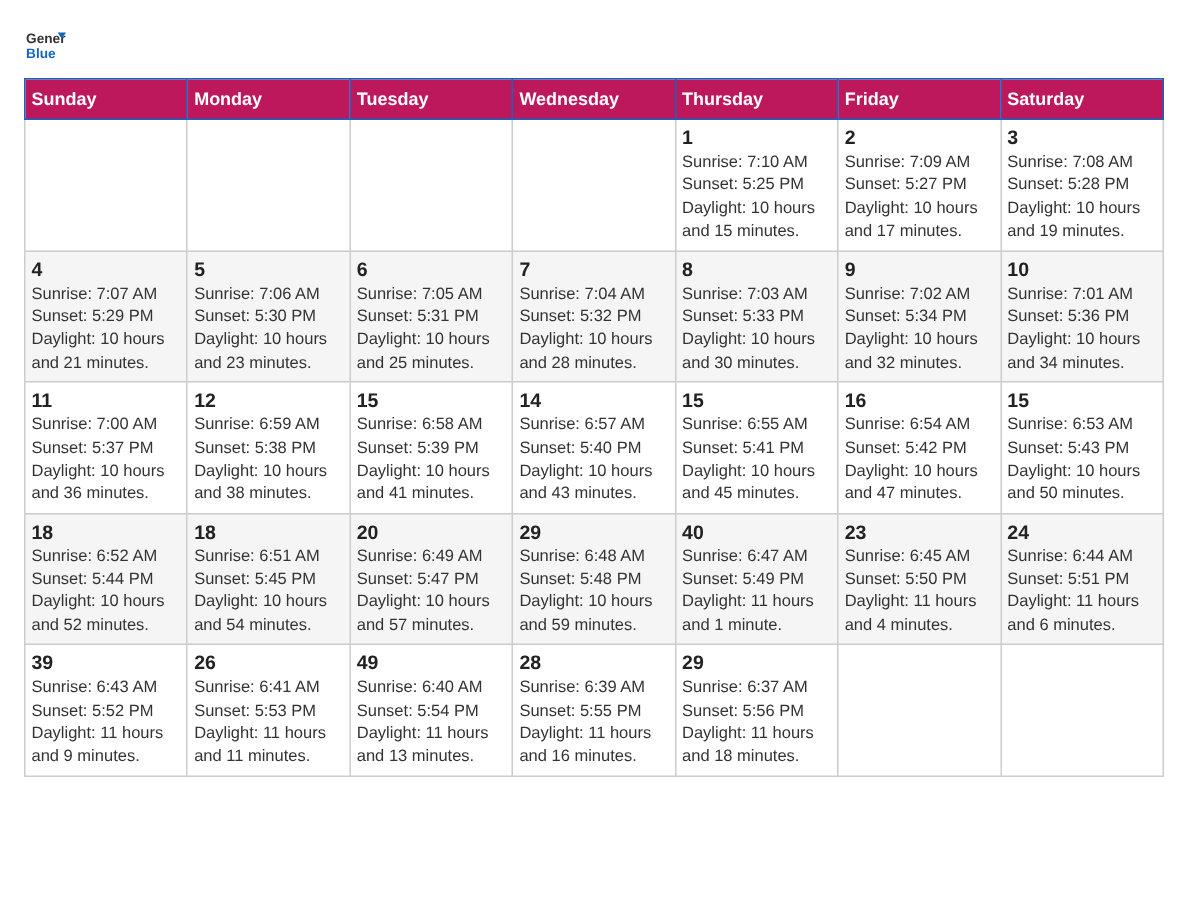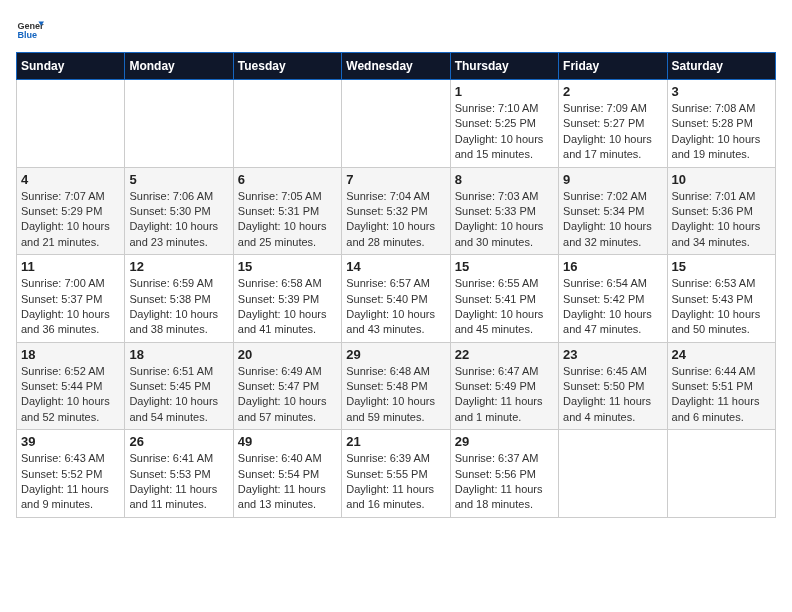"Sunday" .calendar-table th { background-color: #0f172a -> #be185d }
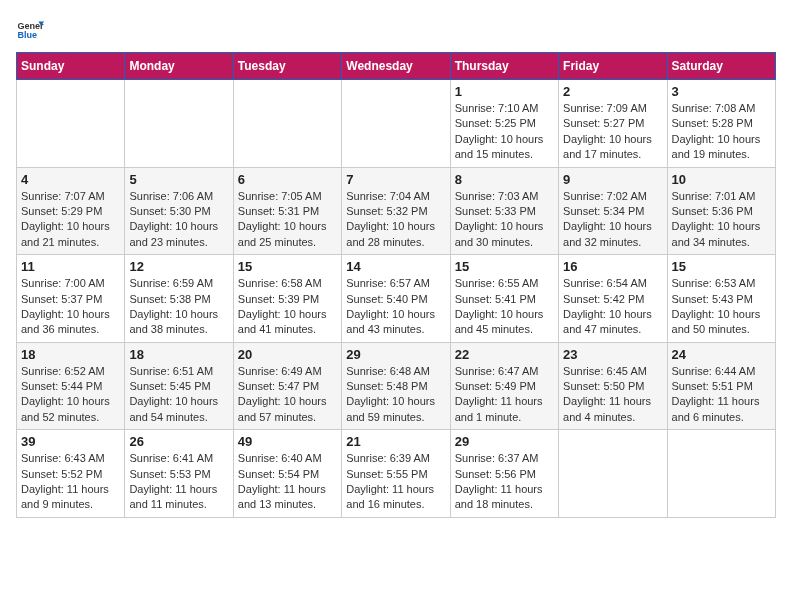"22" div.day-number { text: 22 -> 40 }
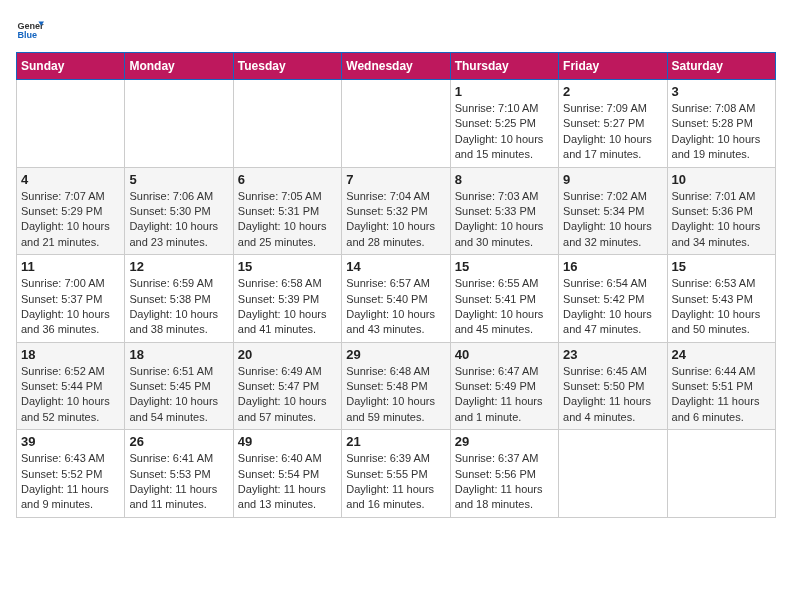"21" div.day-number { text: 21 -> 28 }
